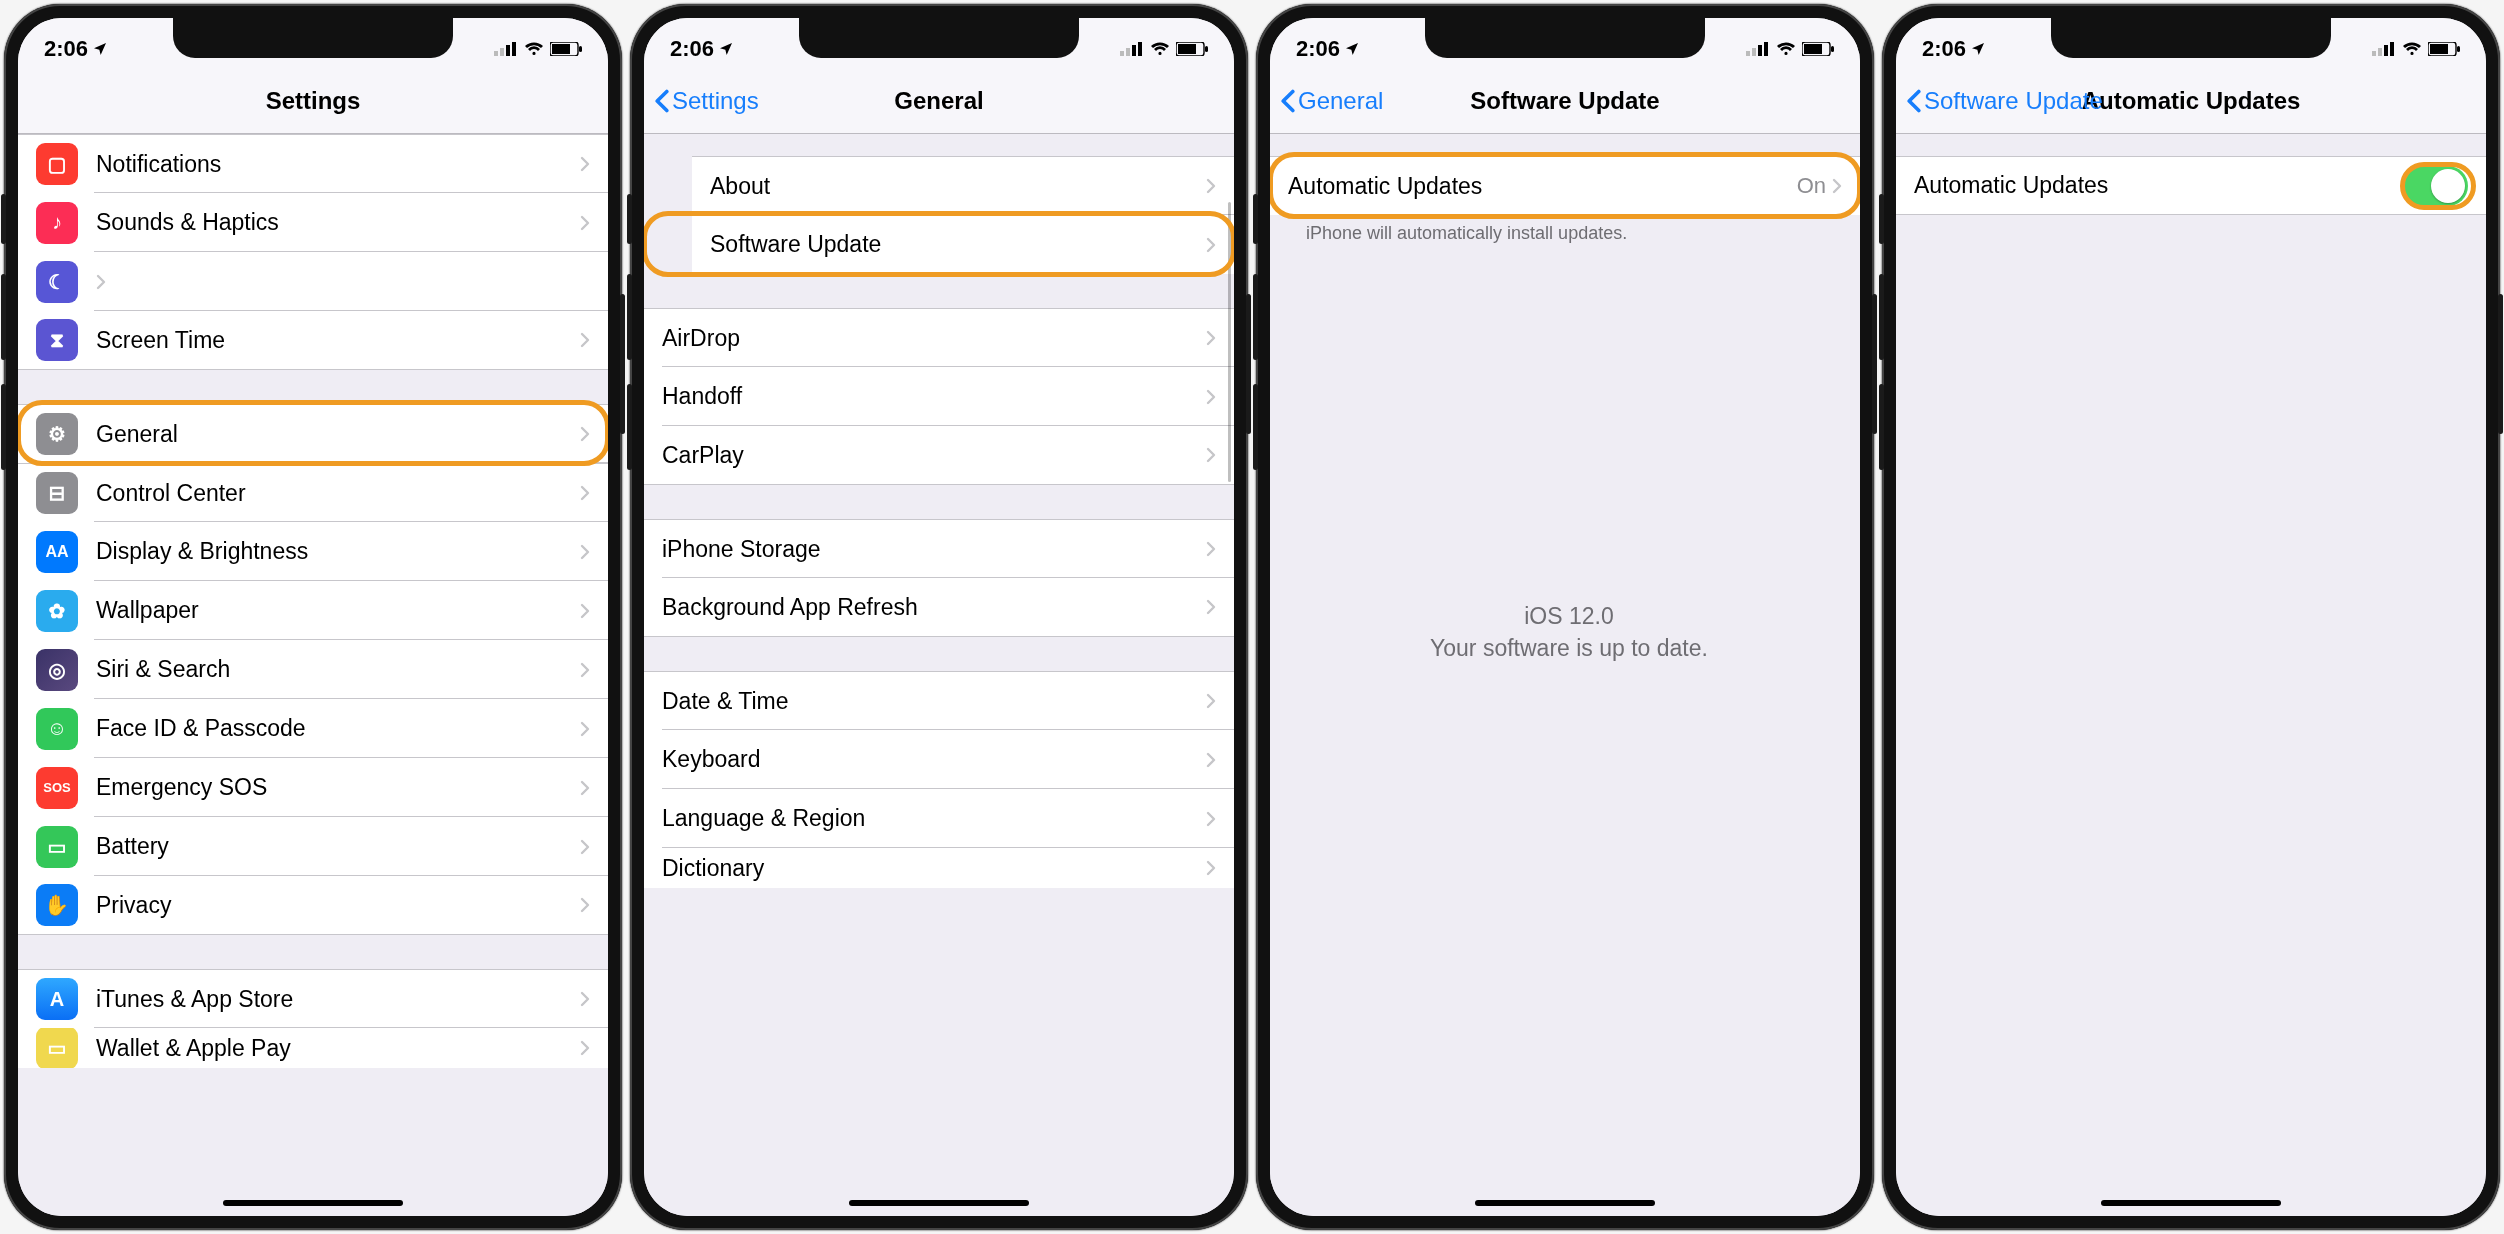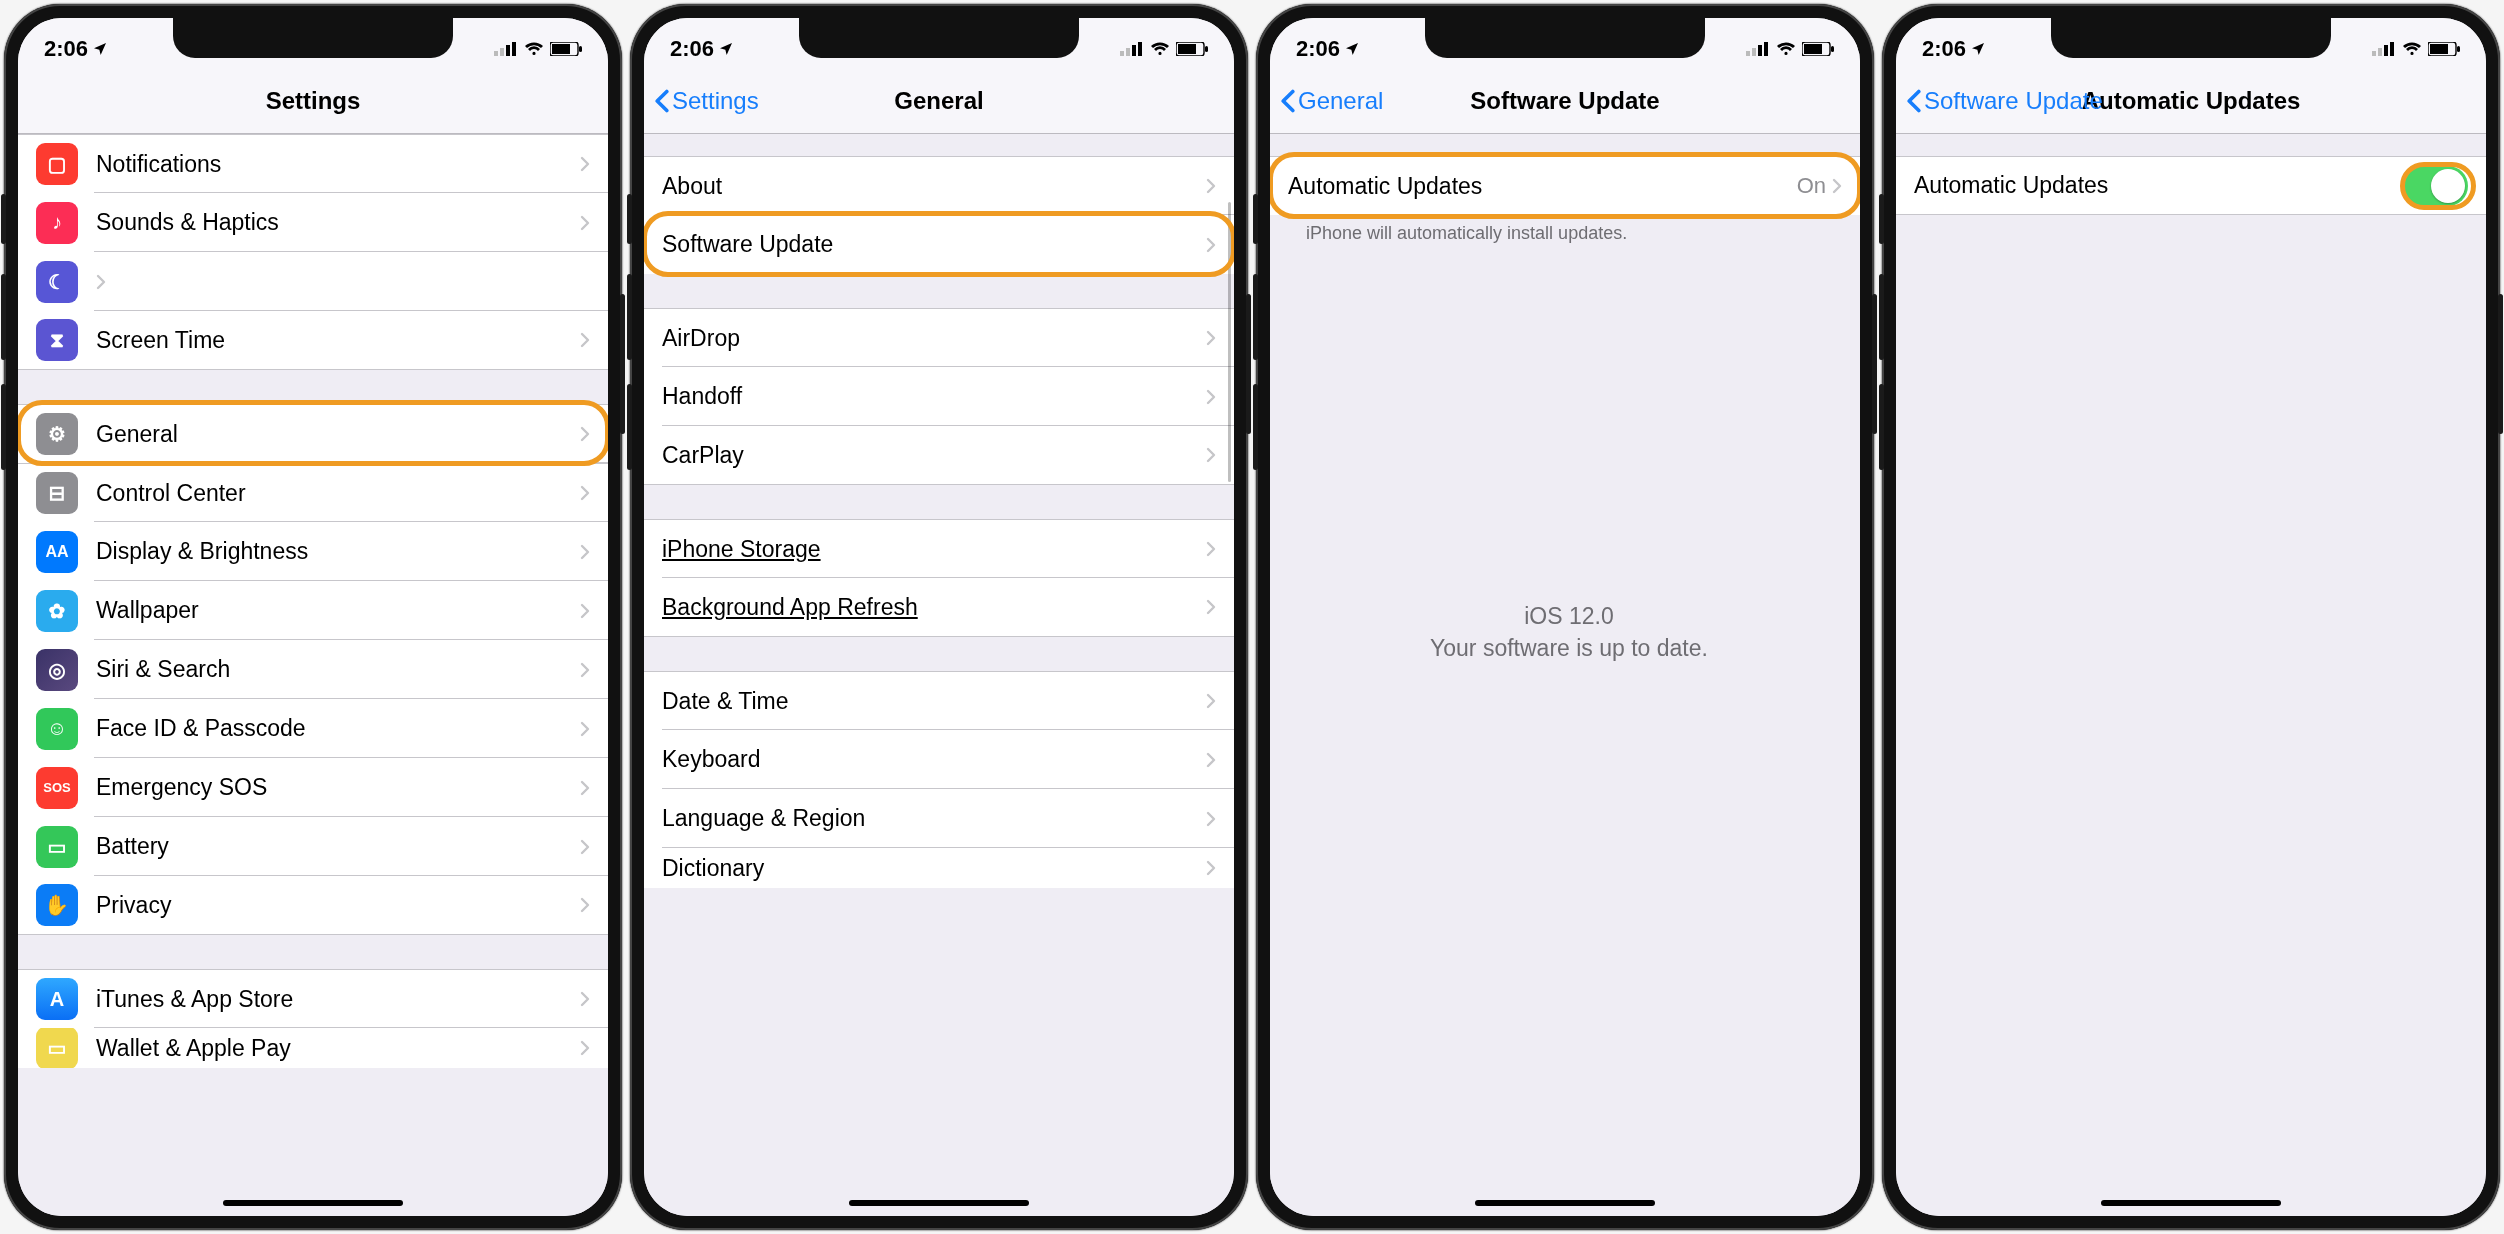"About" div.group { padding-left: none -> 48px }
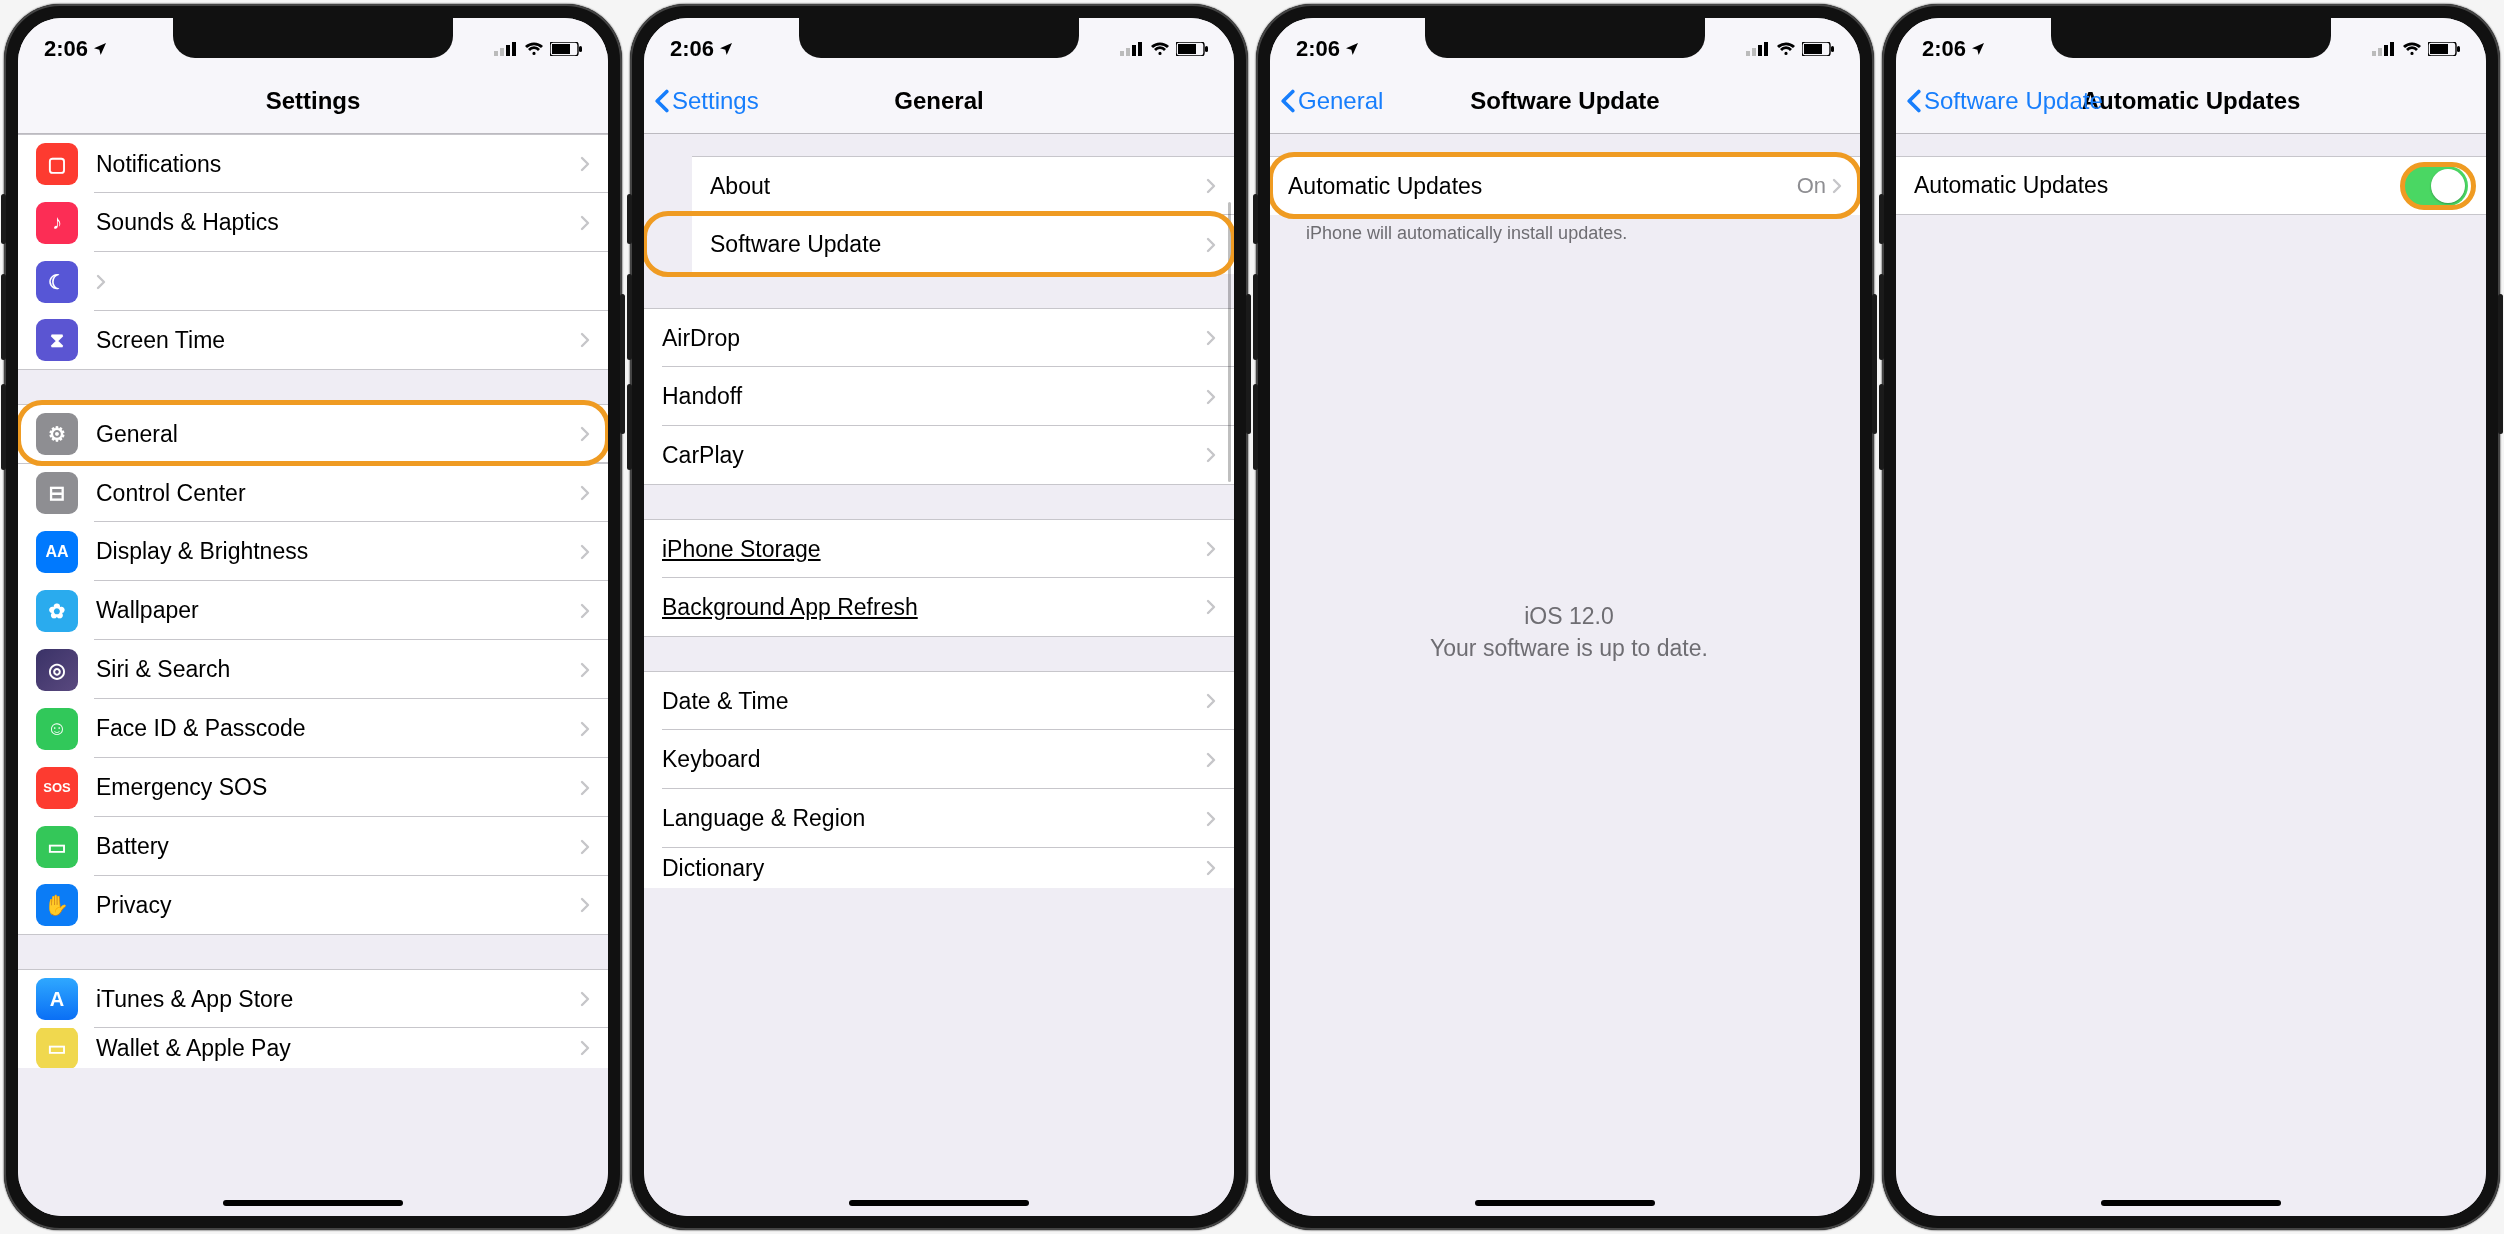"iPhone Storage" div.group { text-decoration: underline -> none }
